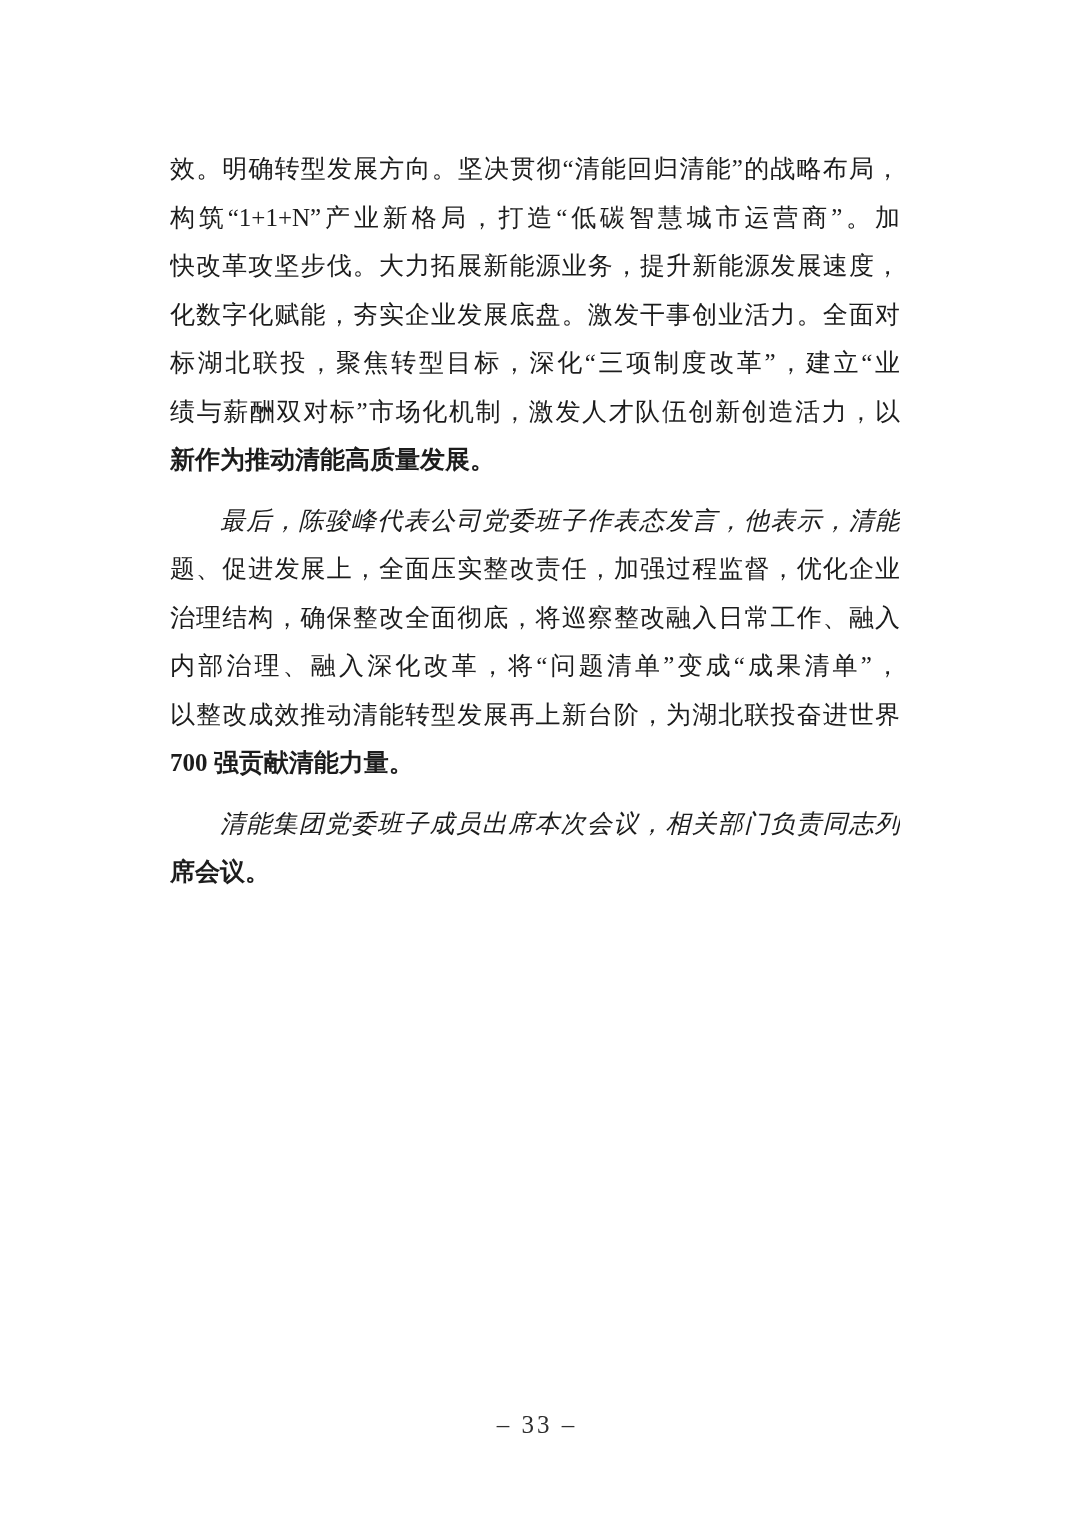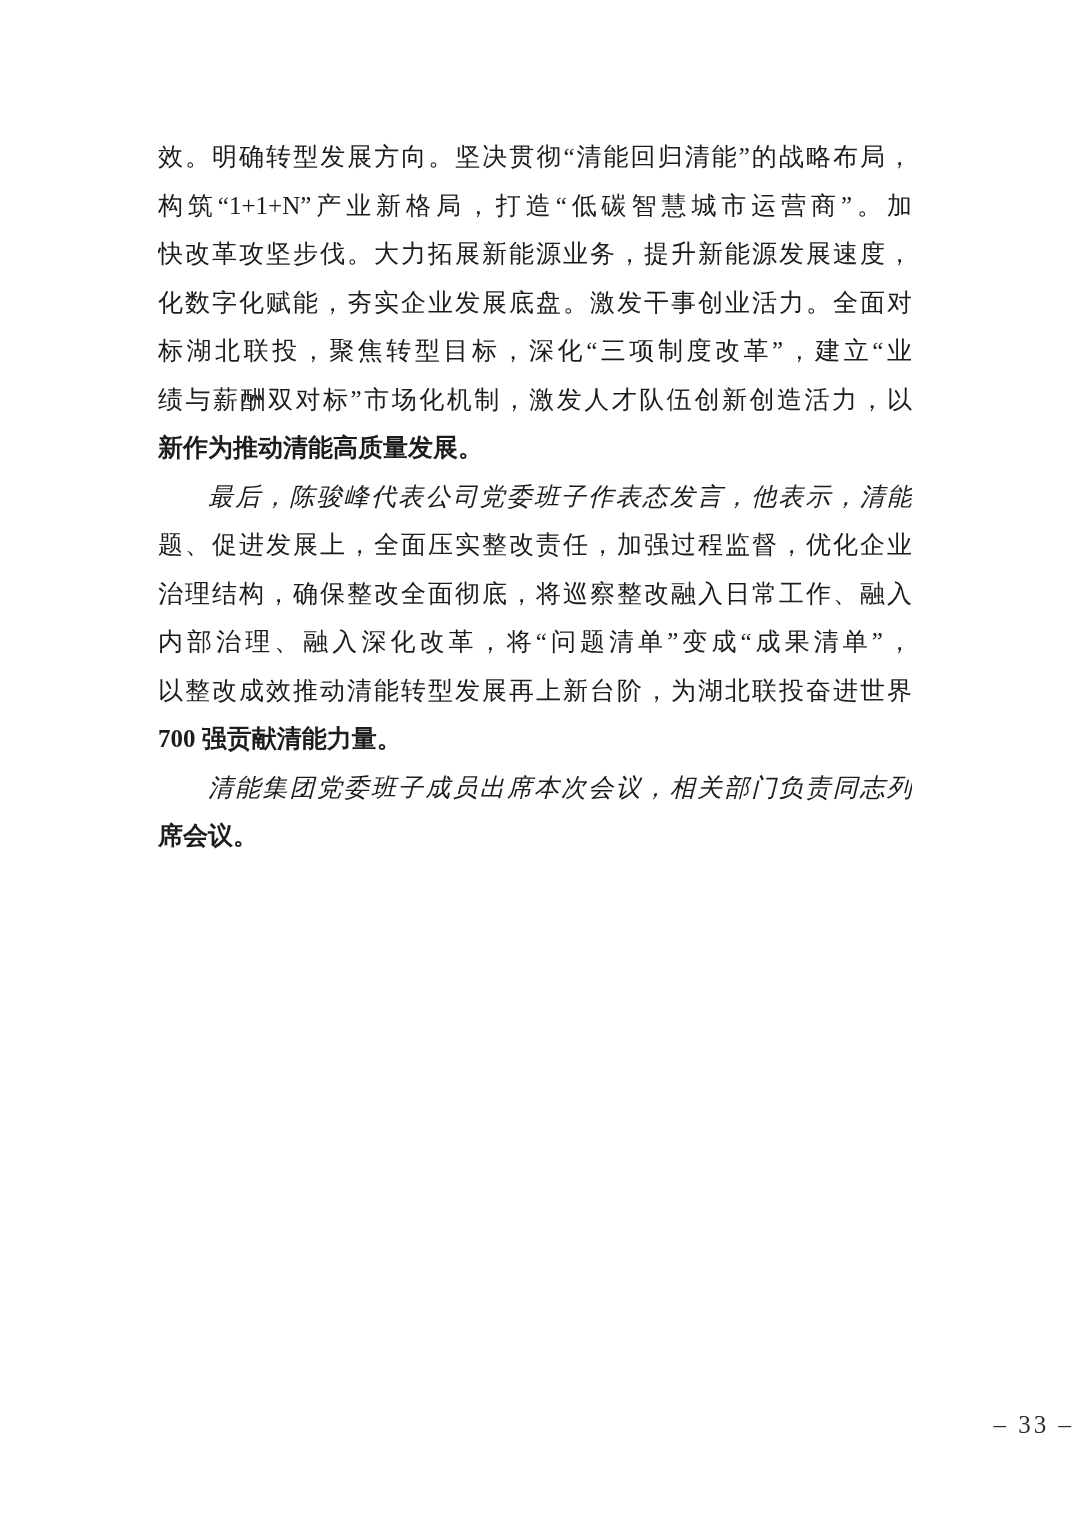"效。明确转型发展方向。坚决贯彻“清能回归清能”的战略布局，" .paragraph { margin: 0 -> 12px }
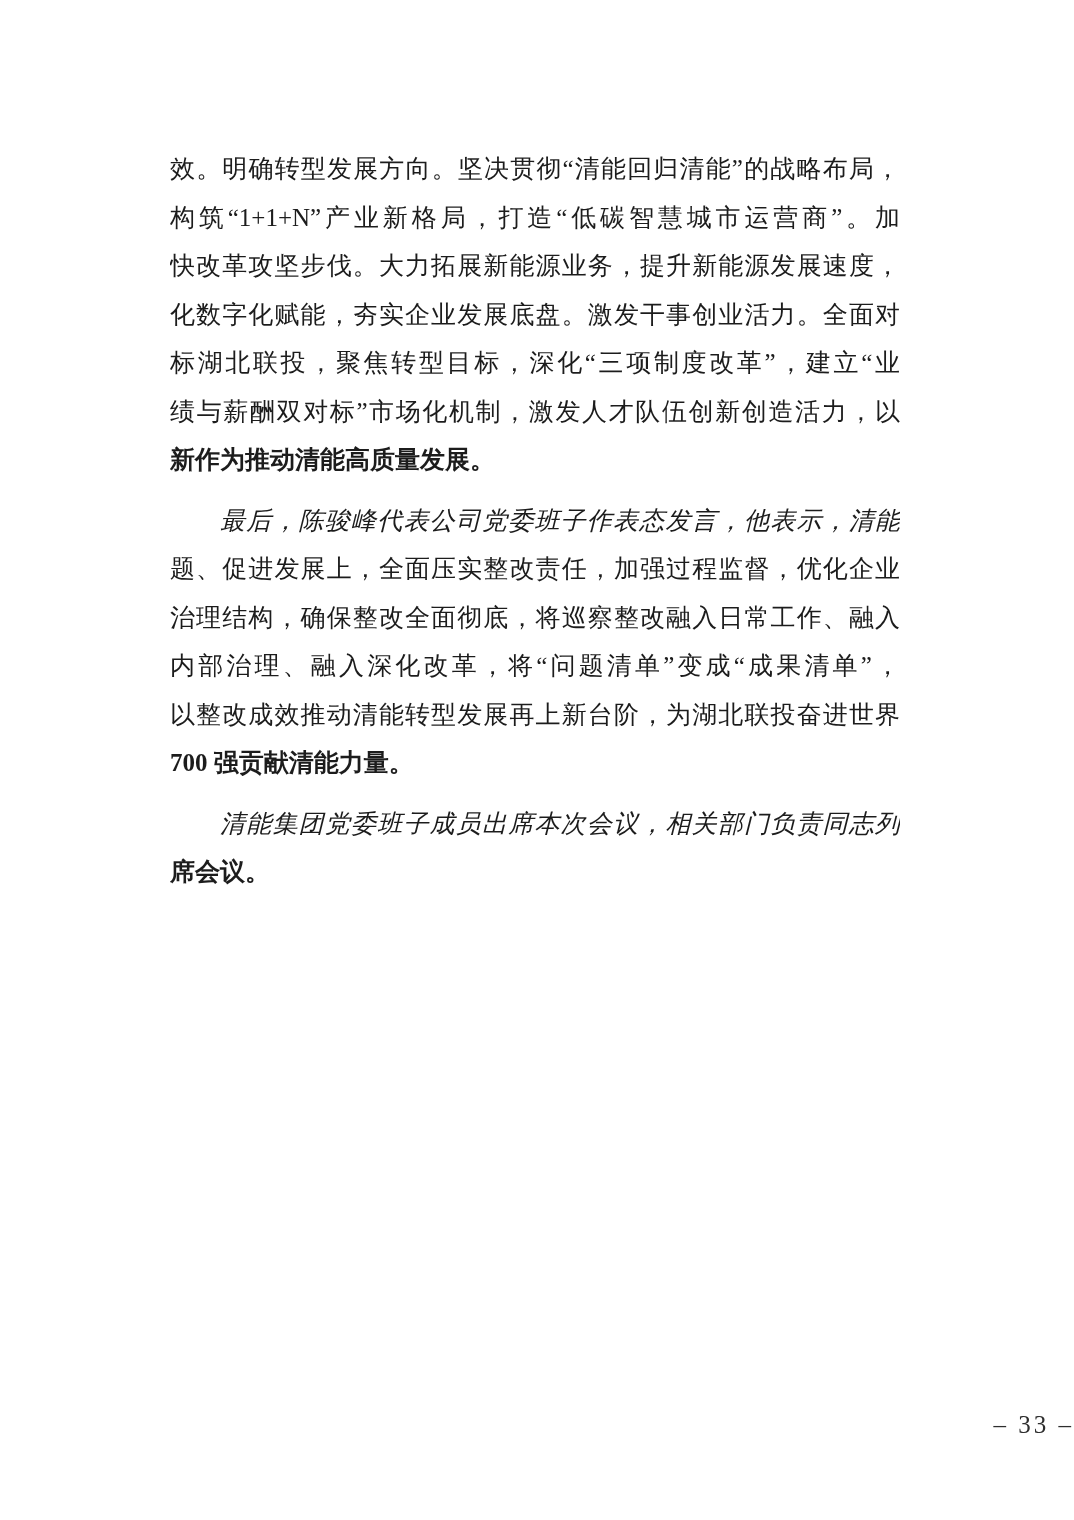"– 33 –" .page-number { text-align: right -> center }
